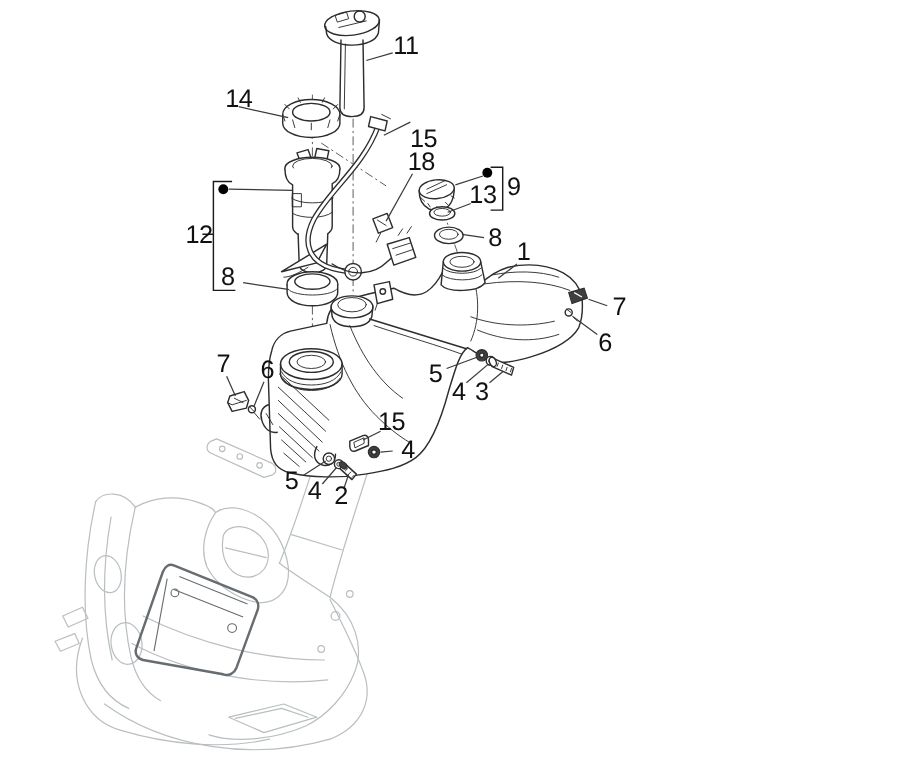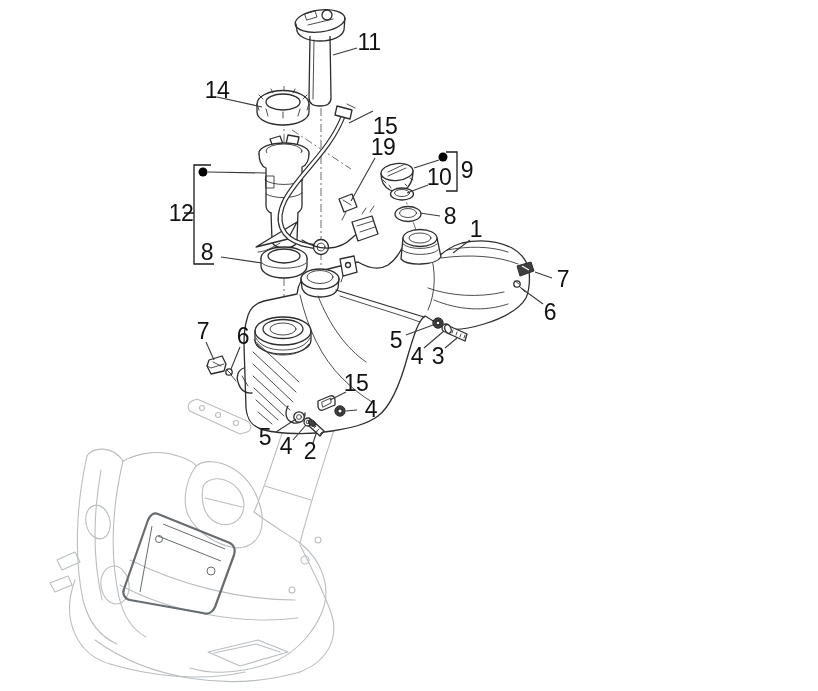"19" span.callout { text: 19 -> 18 }
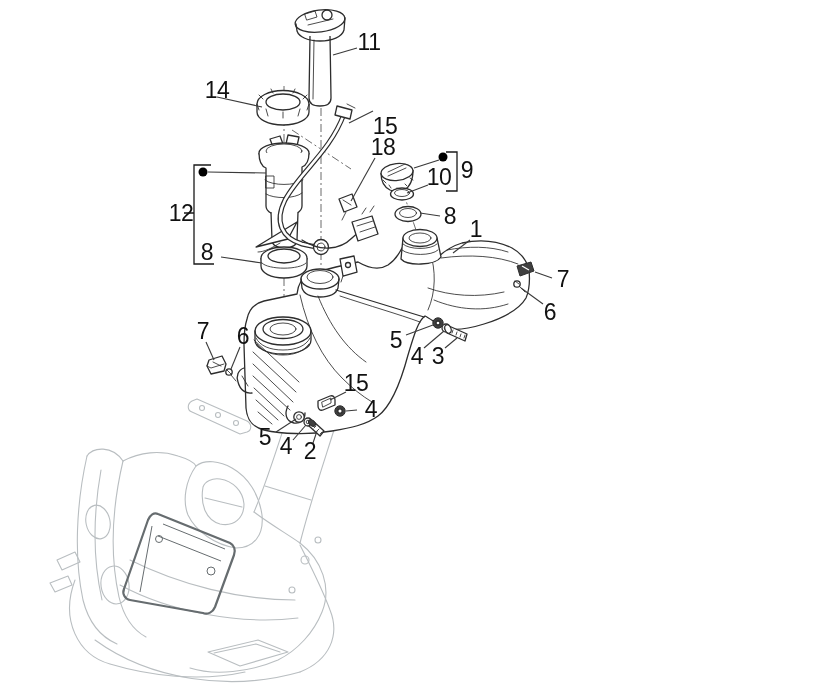"10" span.callout { text: 10 -> 13 }
